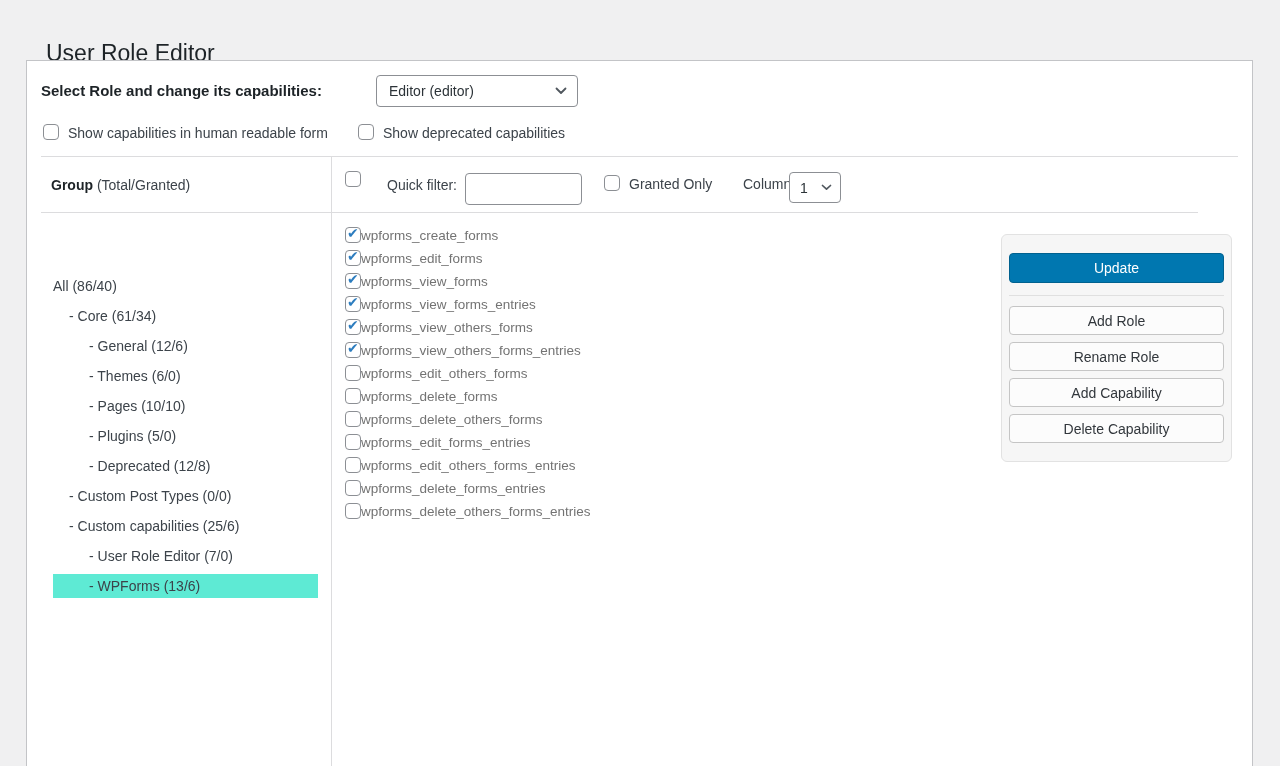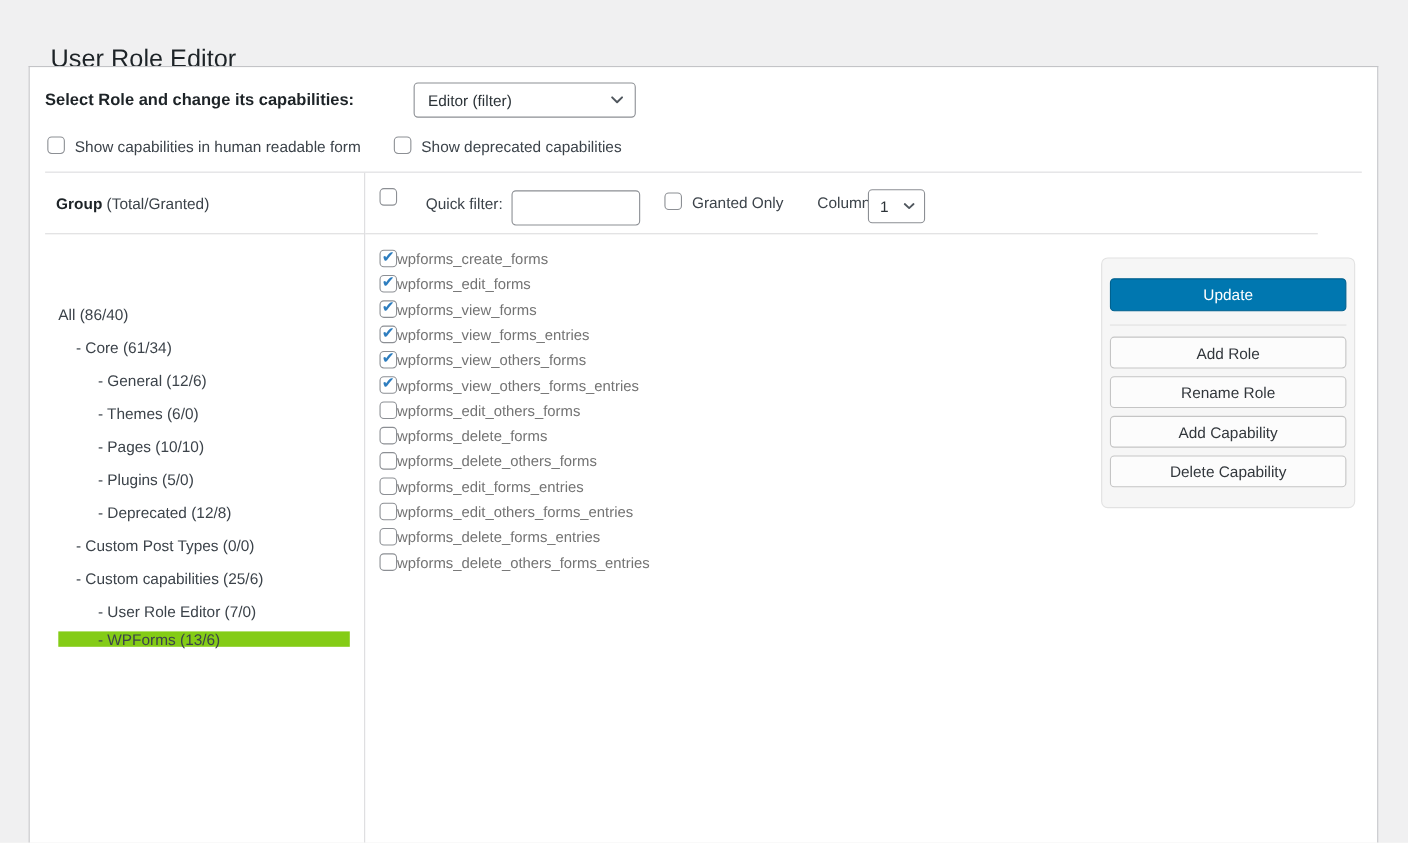"Editor (filter)" span { text: filter -> editor }
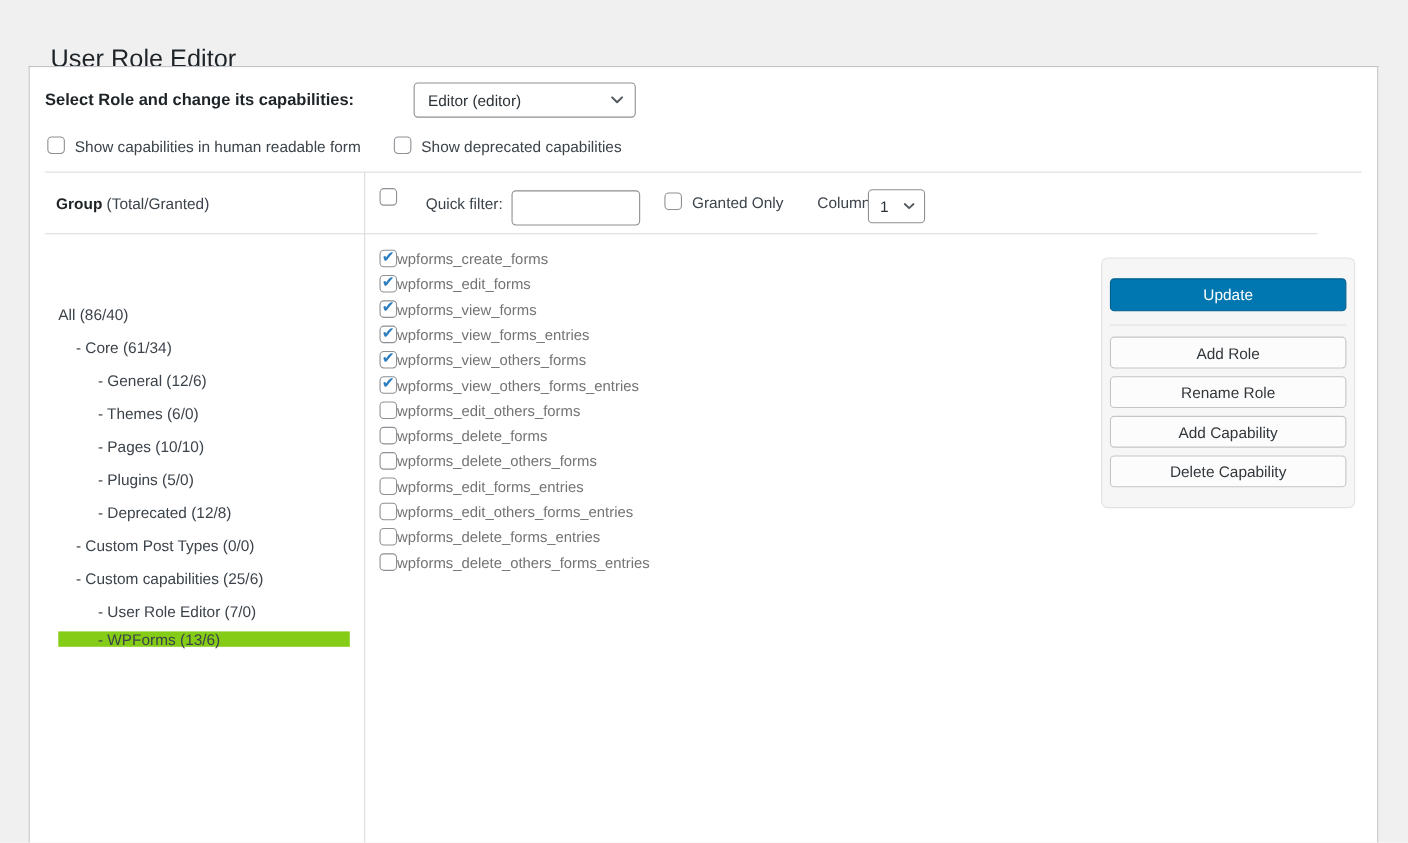"- WPForms (13/6)" .tree-item.selected { background: #84cc16 -> #5eead4; height: 14px -> 24px }
